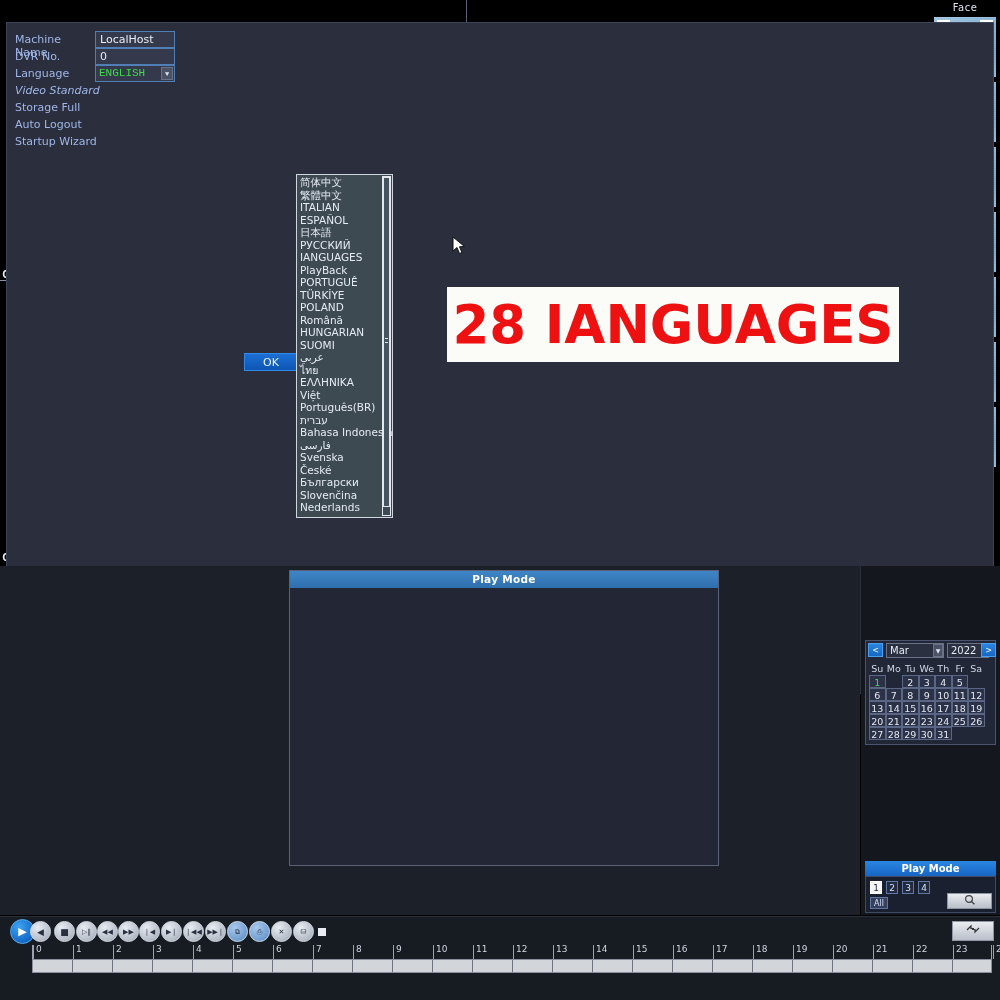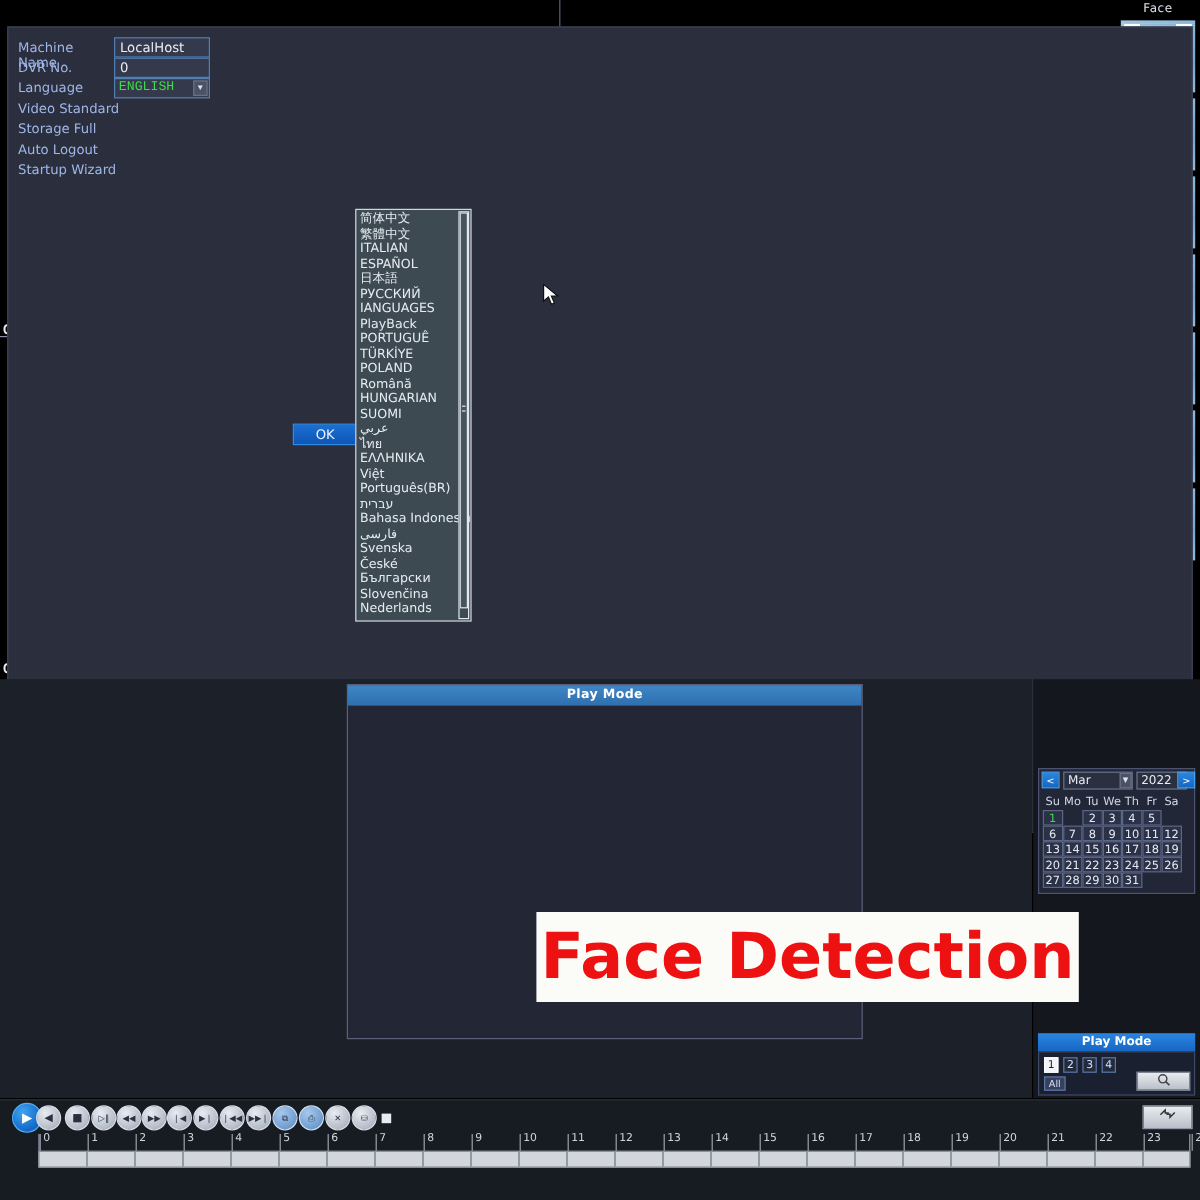"Video Standard" div.form-label { font-style: none -> italic }
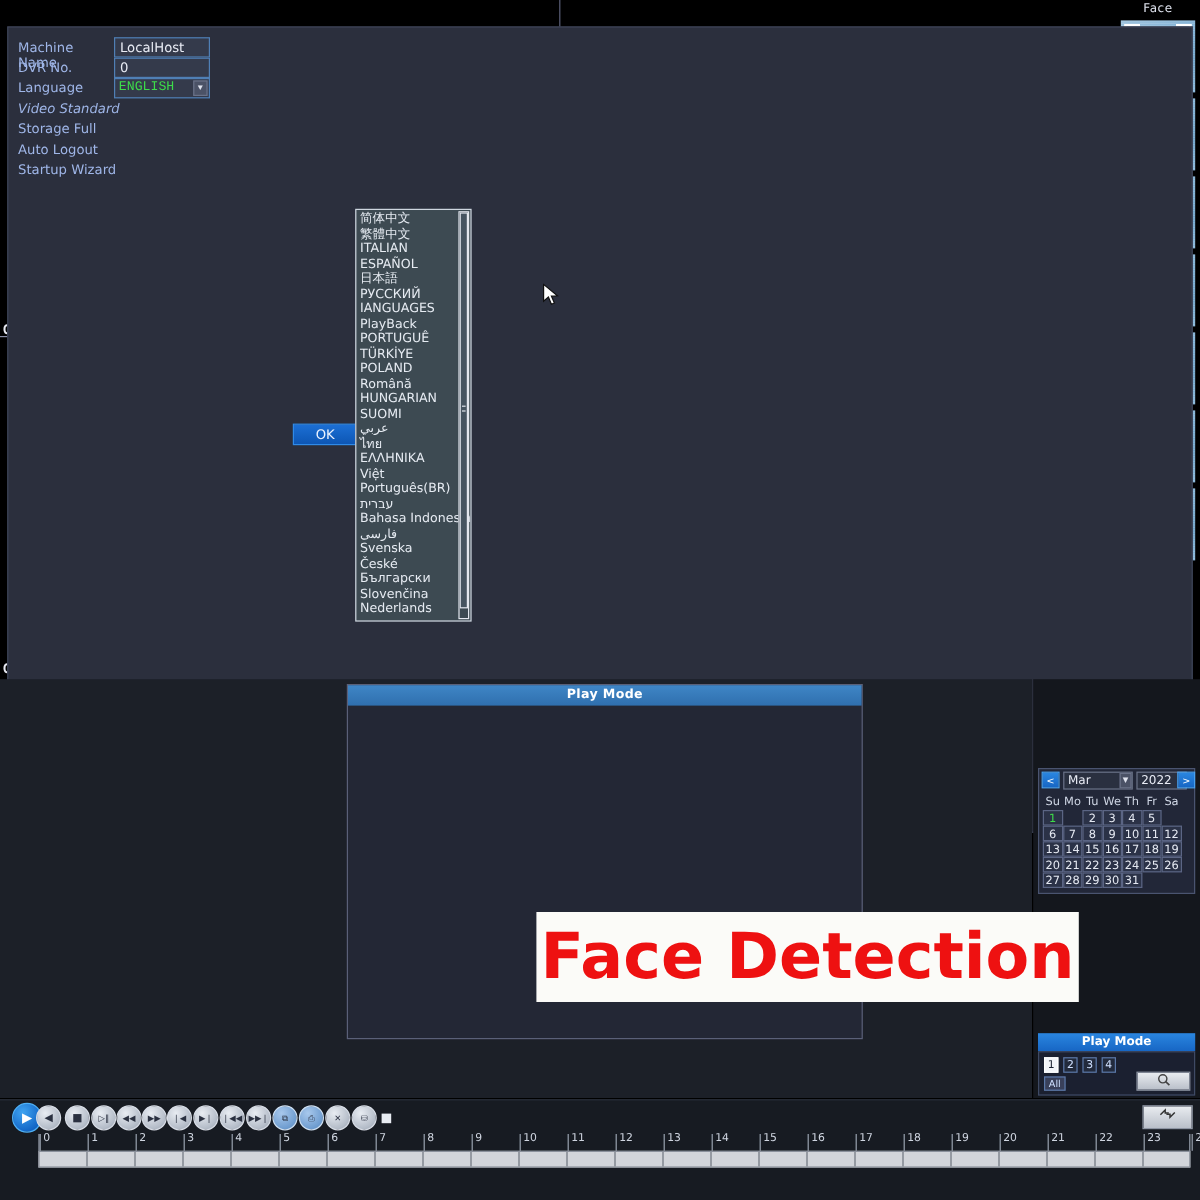"28 IANGUAGES" div.banner { html: none -> <div> <span>28 IANGUAGES</span> </div> }
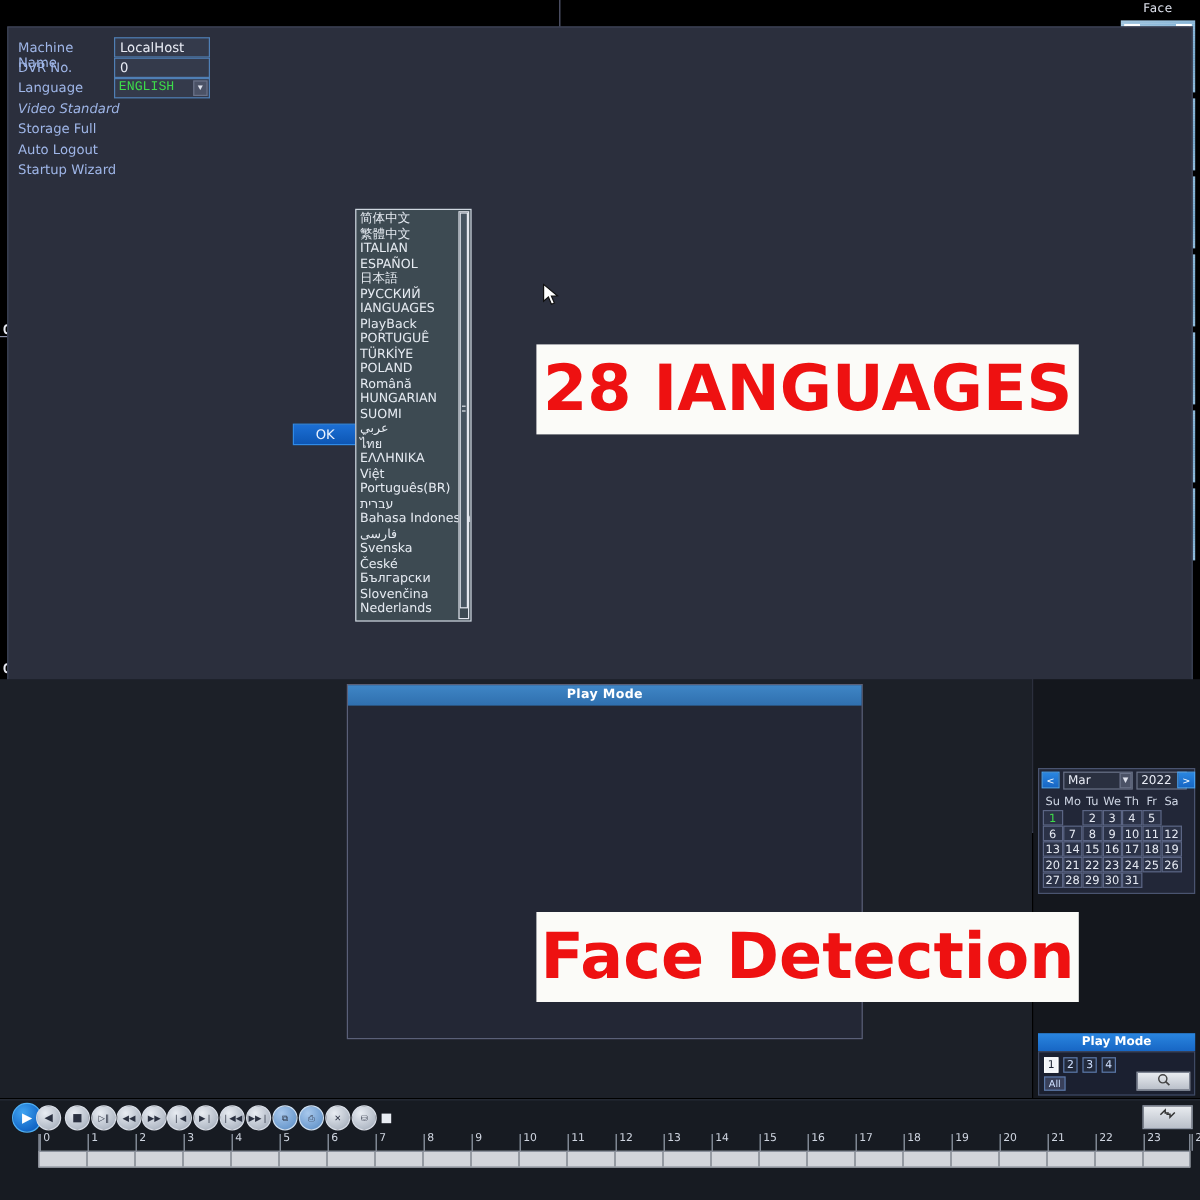"Face Detection" div.banner { html: <div> <span>Face Detection</span> </div> -> none }
